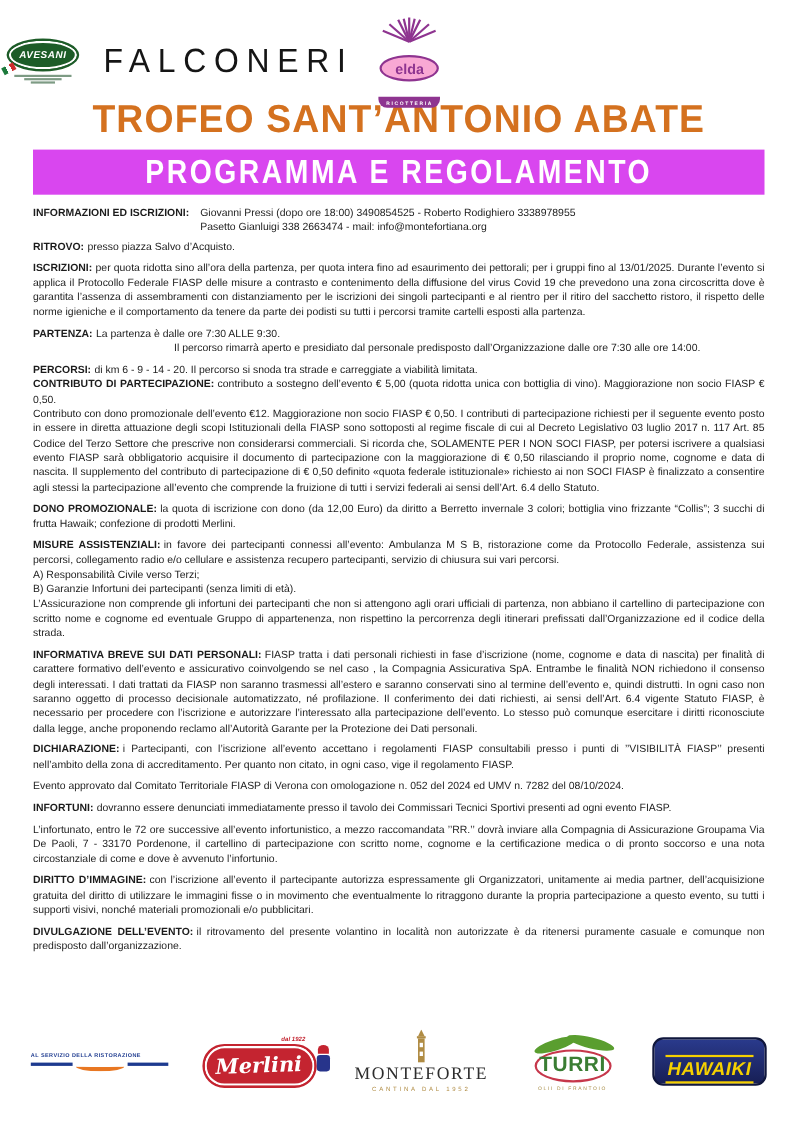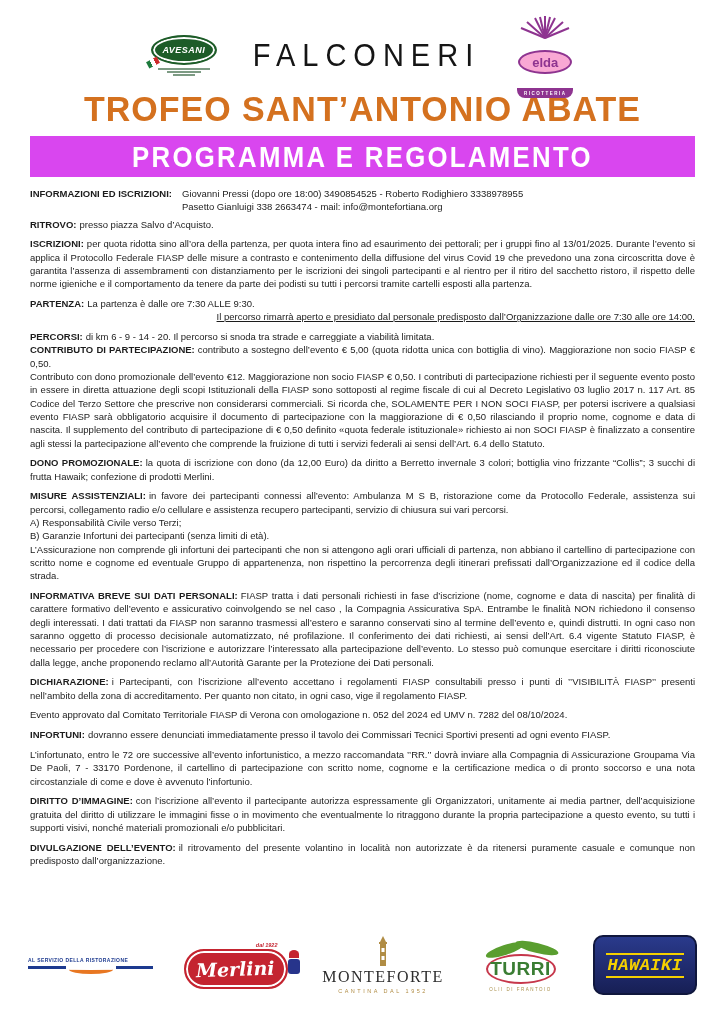"AVESANI" .header-row { gap: 30px -> 16px; justify-content: center -> flex-start }
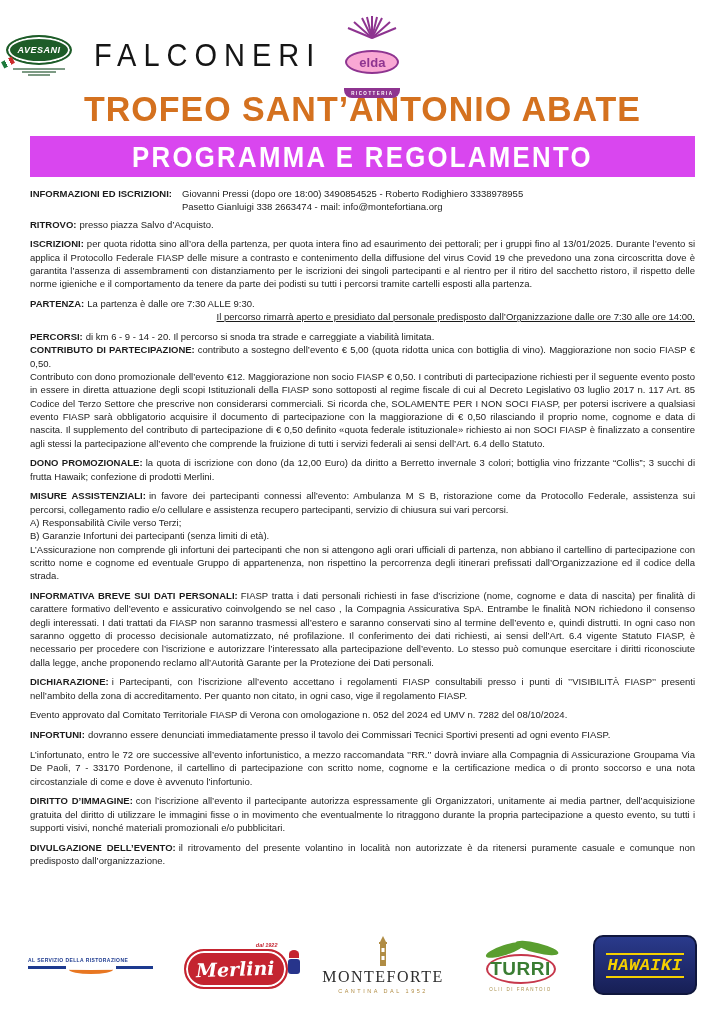"Il percorso rimarrà aperto e" .indent2 { text-align: right -> center; text-decoration: underline -> none }
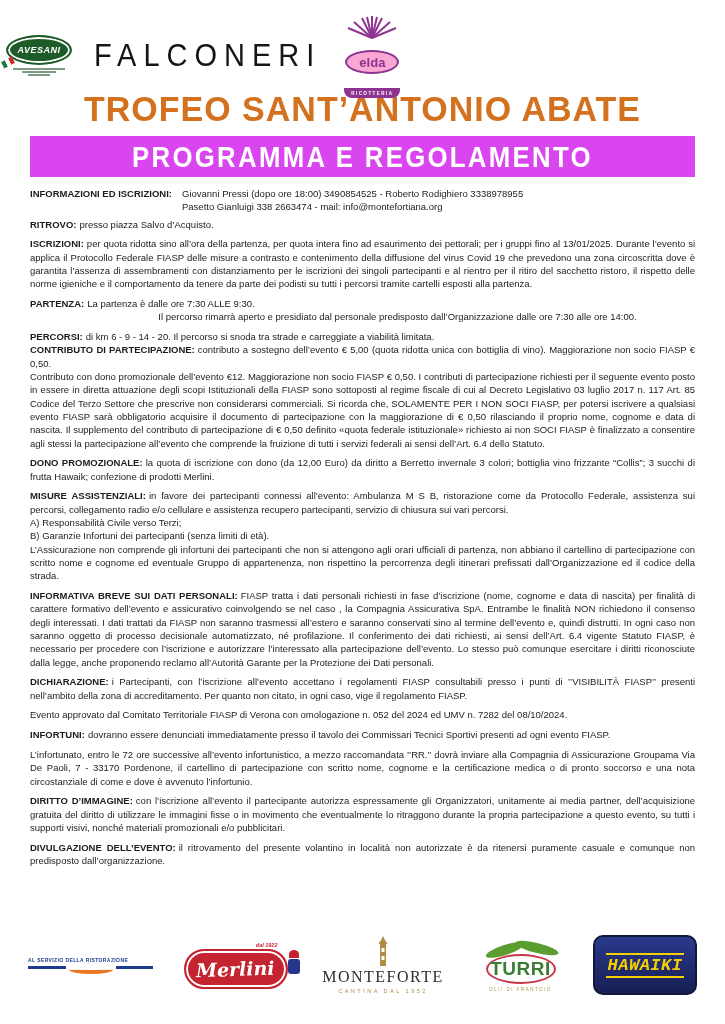"HAWAIKI" .hawaiki { align-items: center -> flex-end; font-family: Liberation Mono, monospace -> none; height: 60px -> 44px }
